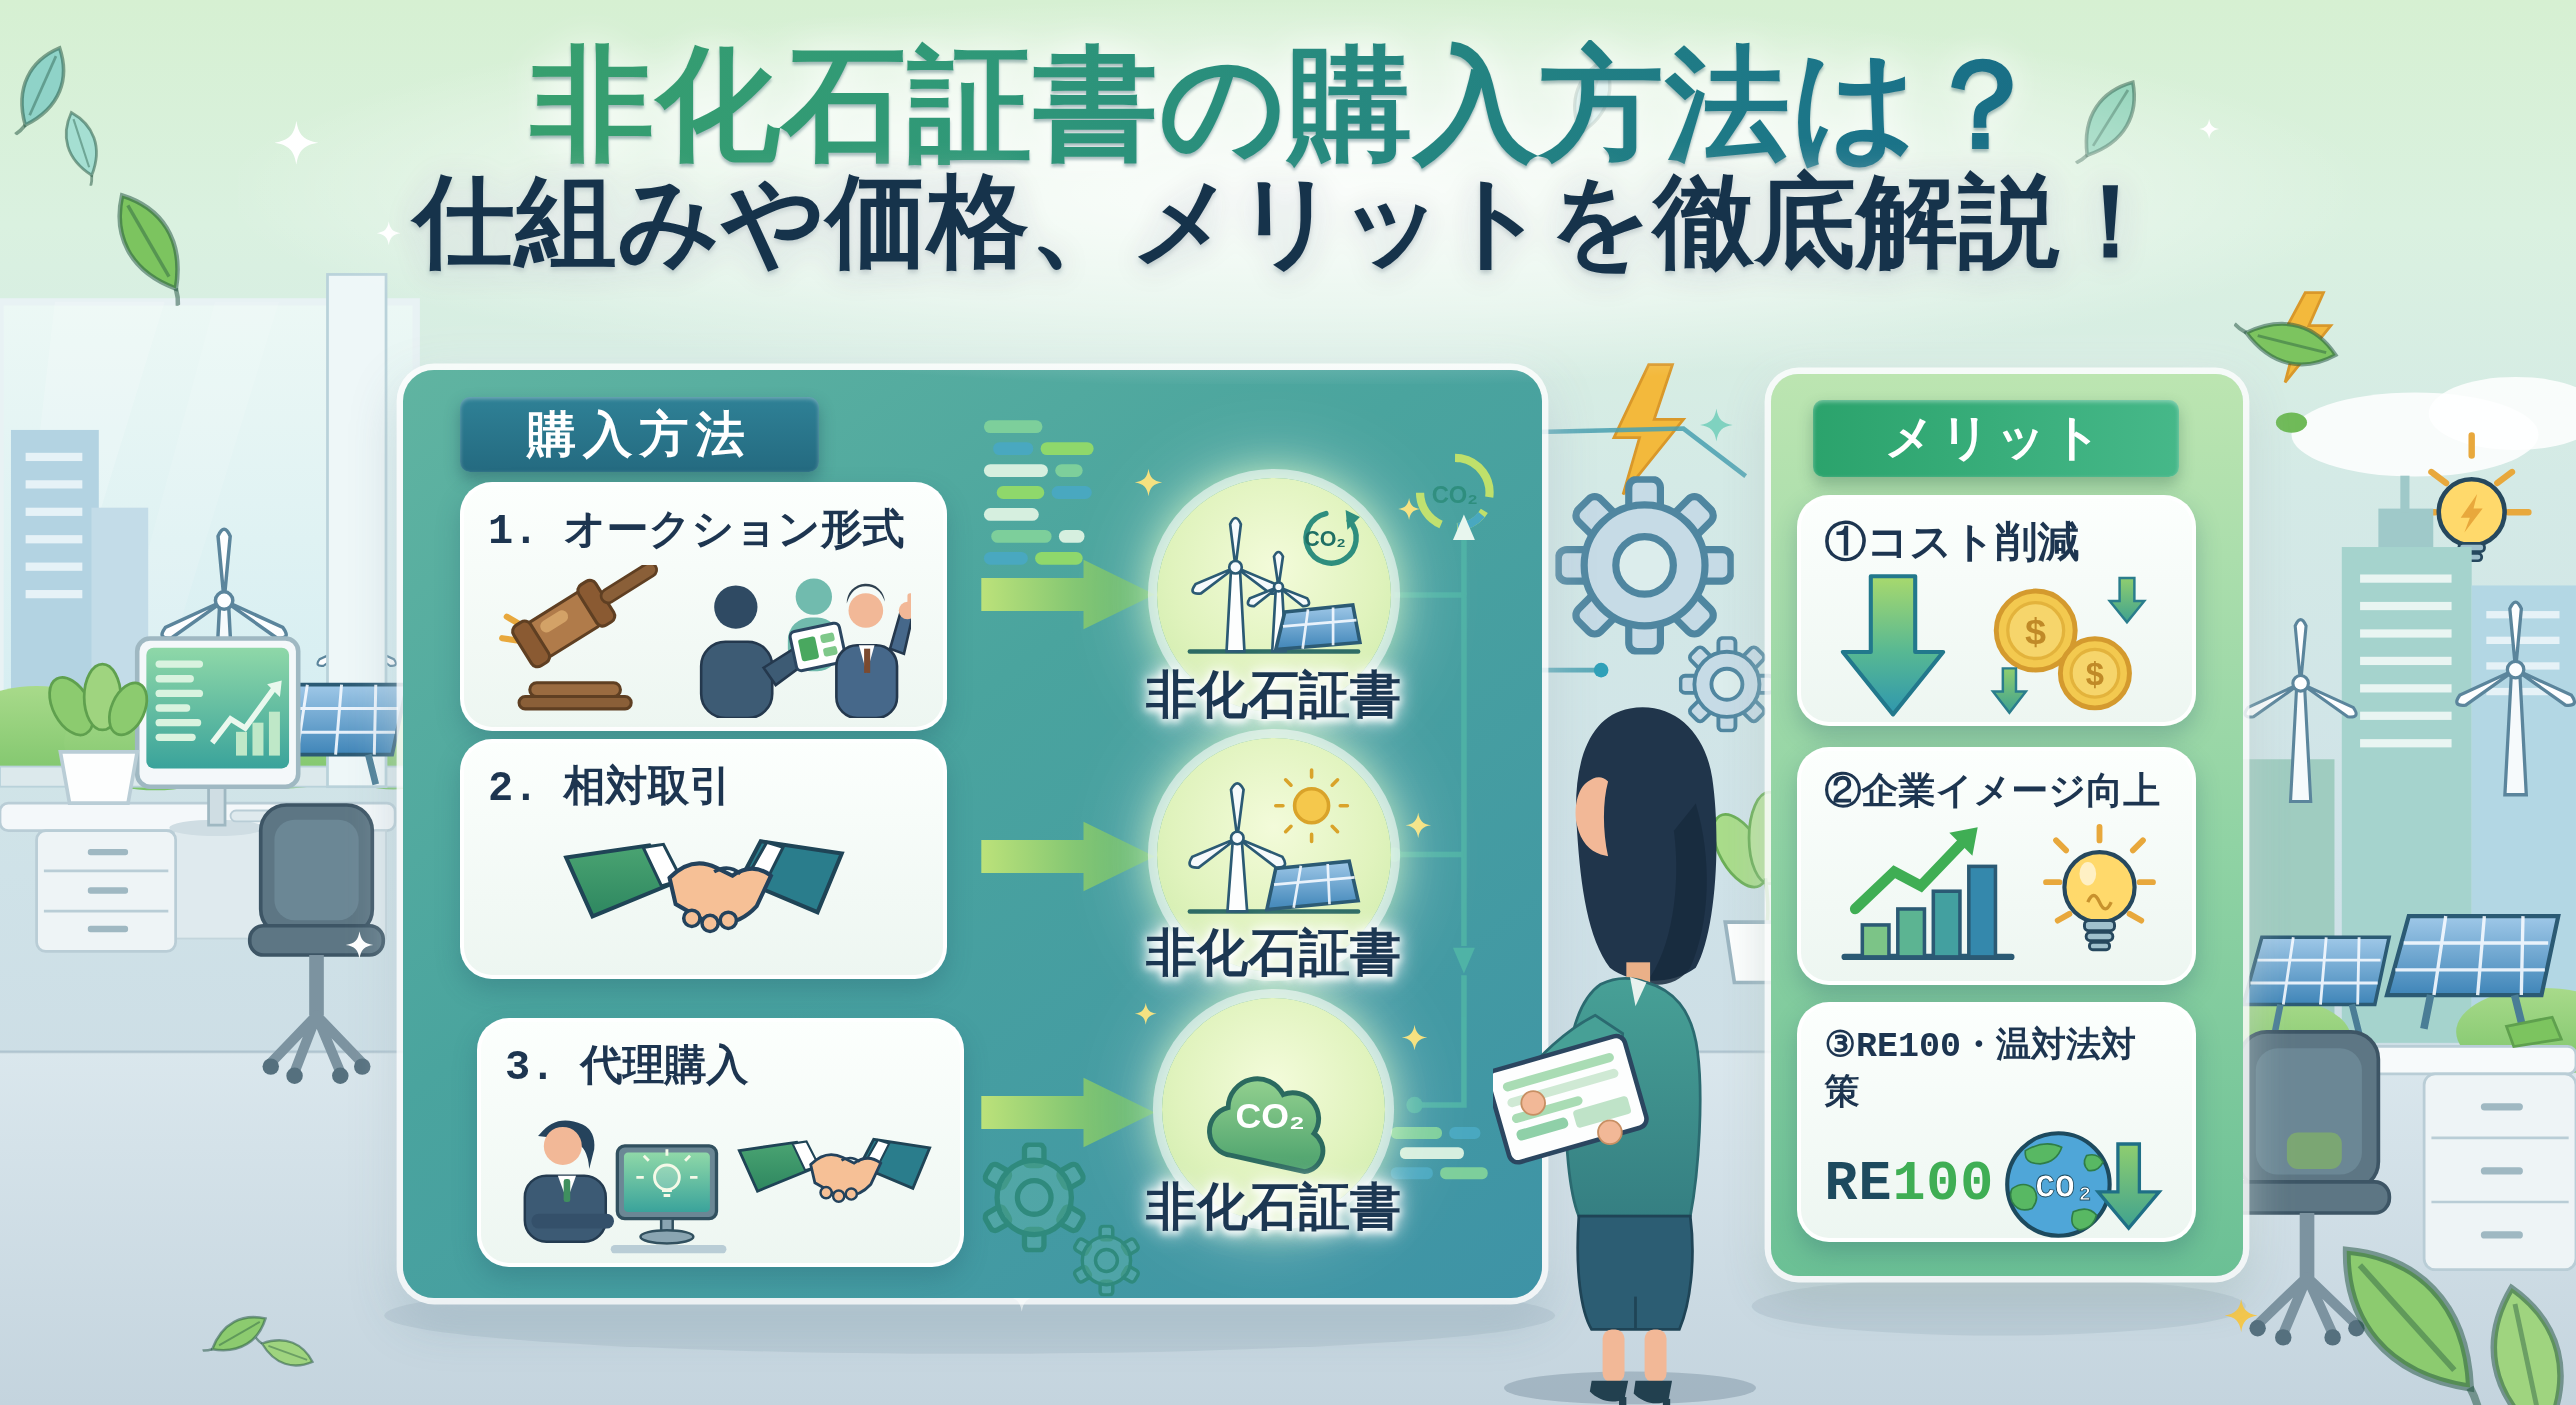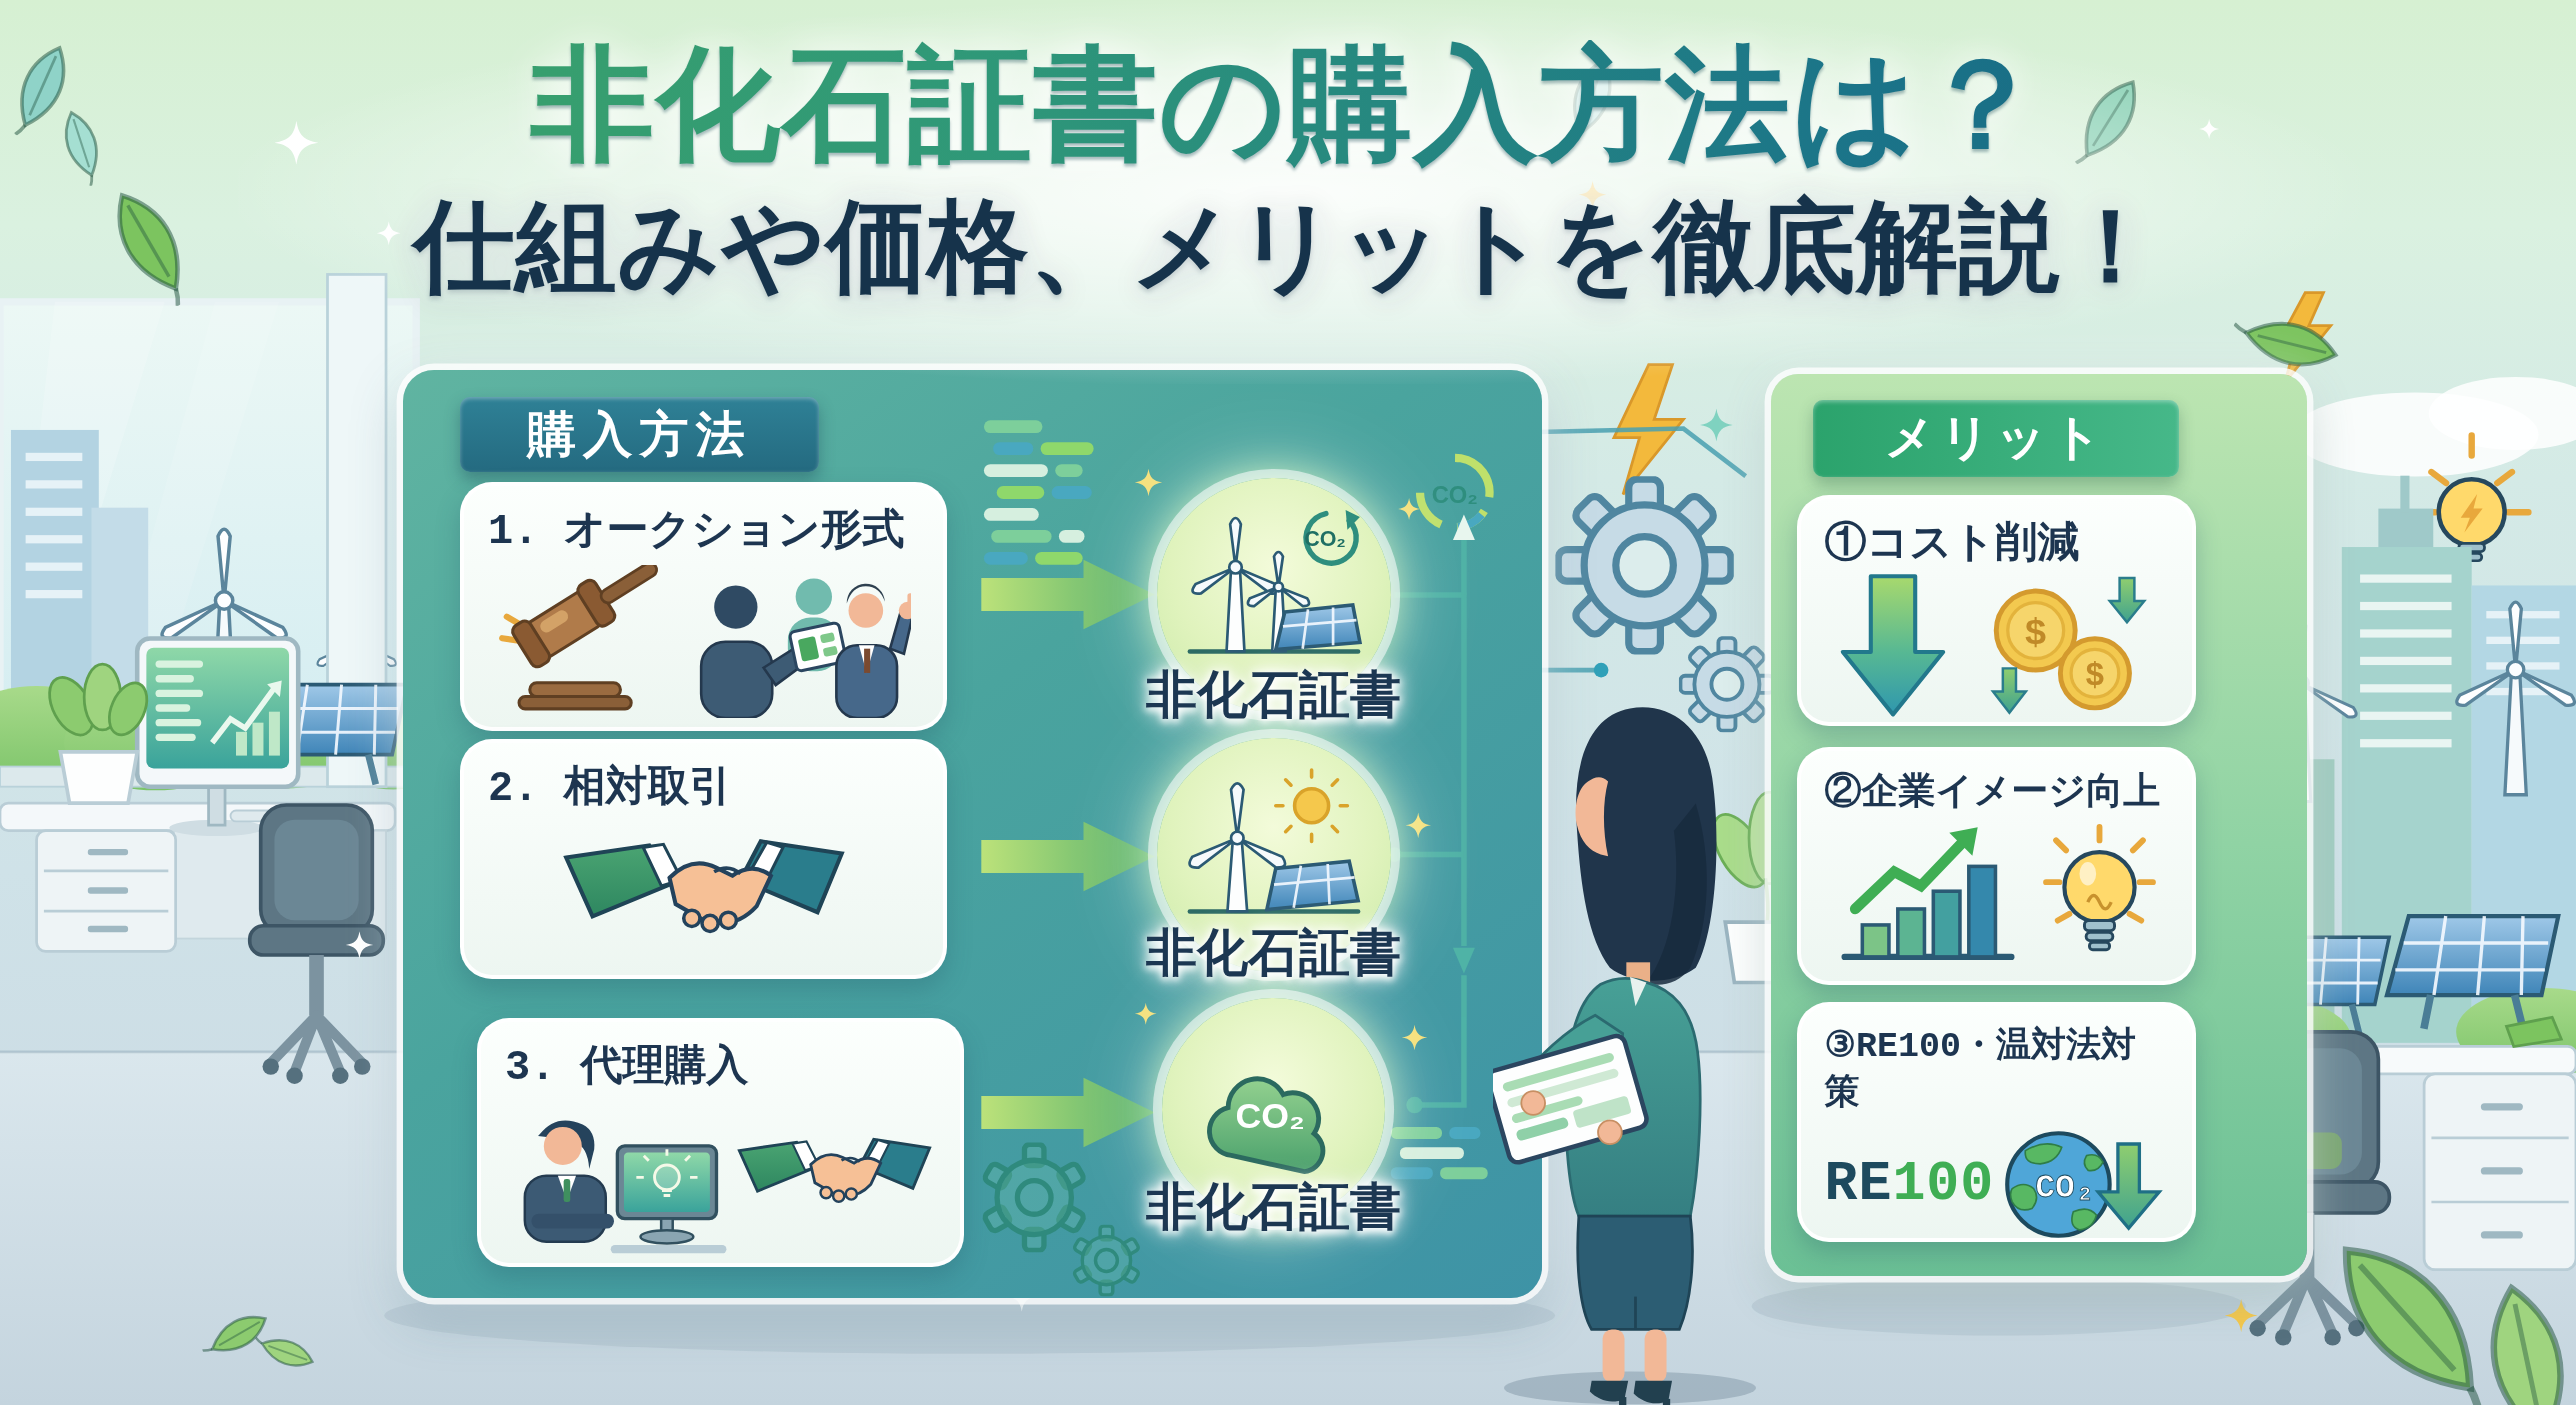"仕組みや価格、メリットを徹底解説！" .t2 { margin-top: 25px -> 0 }
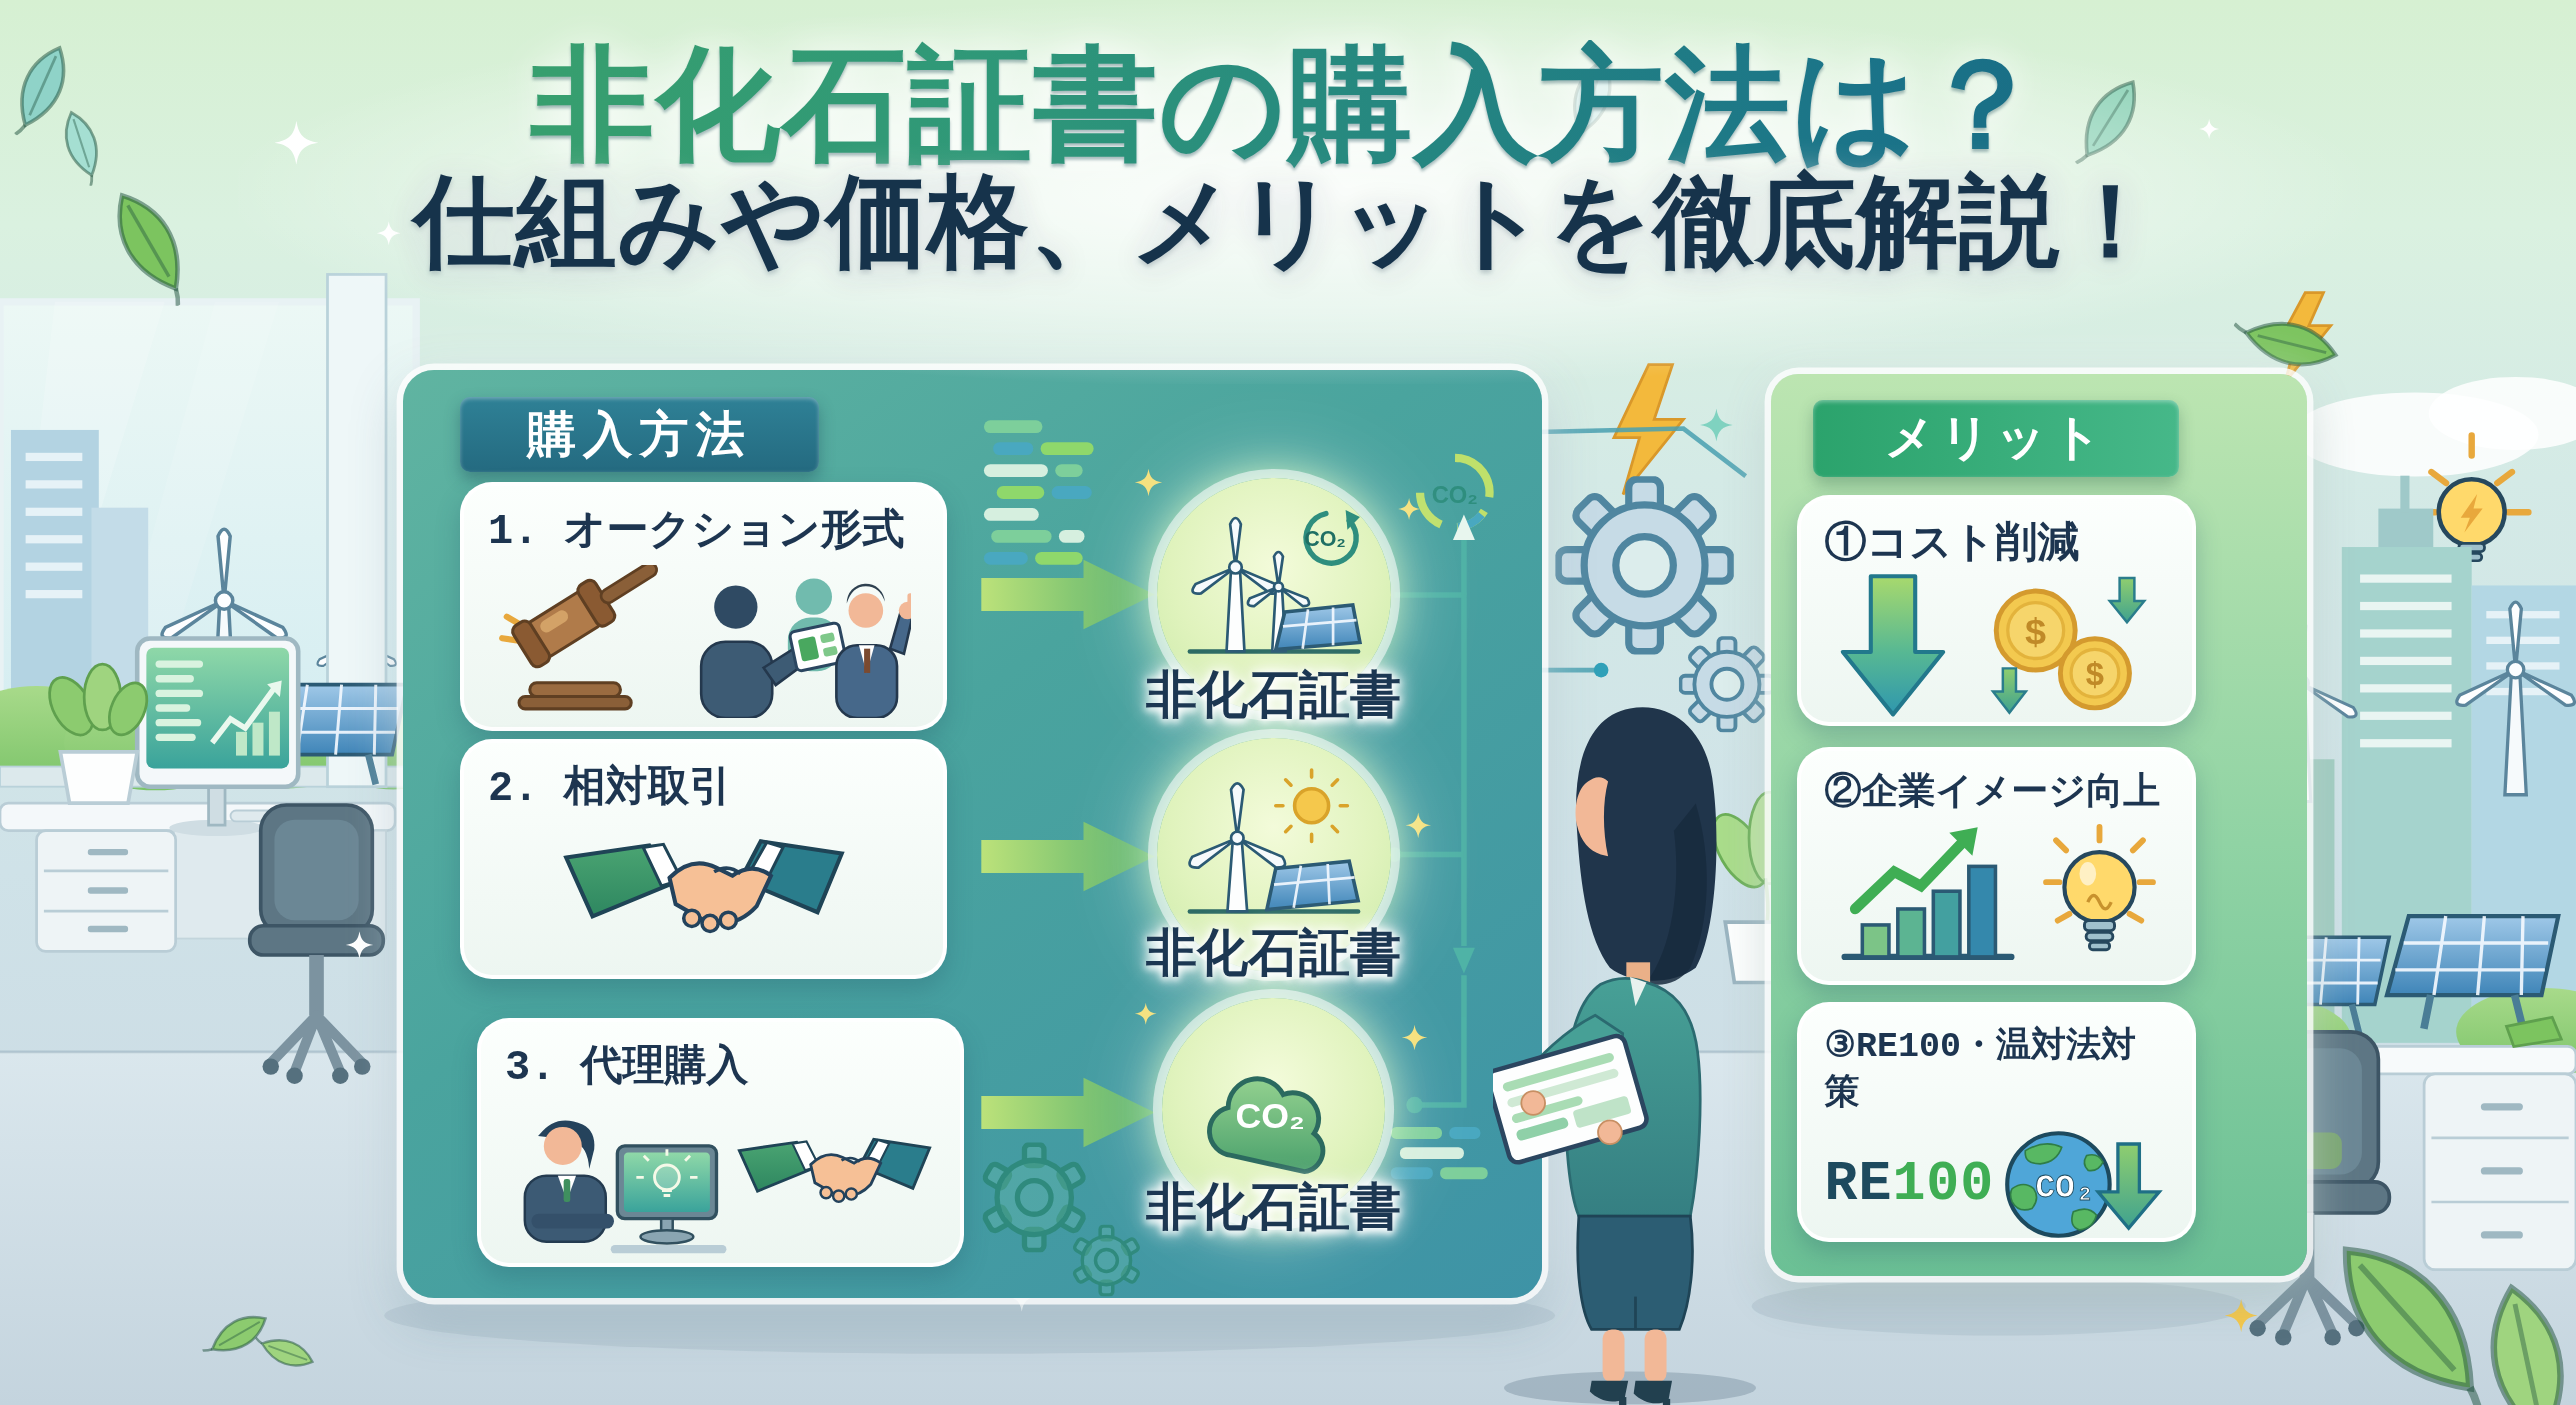"メリット" .panel-merit { width: 536px -> 472px }
